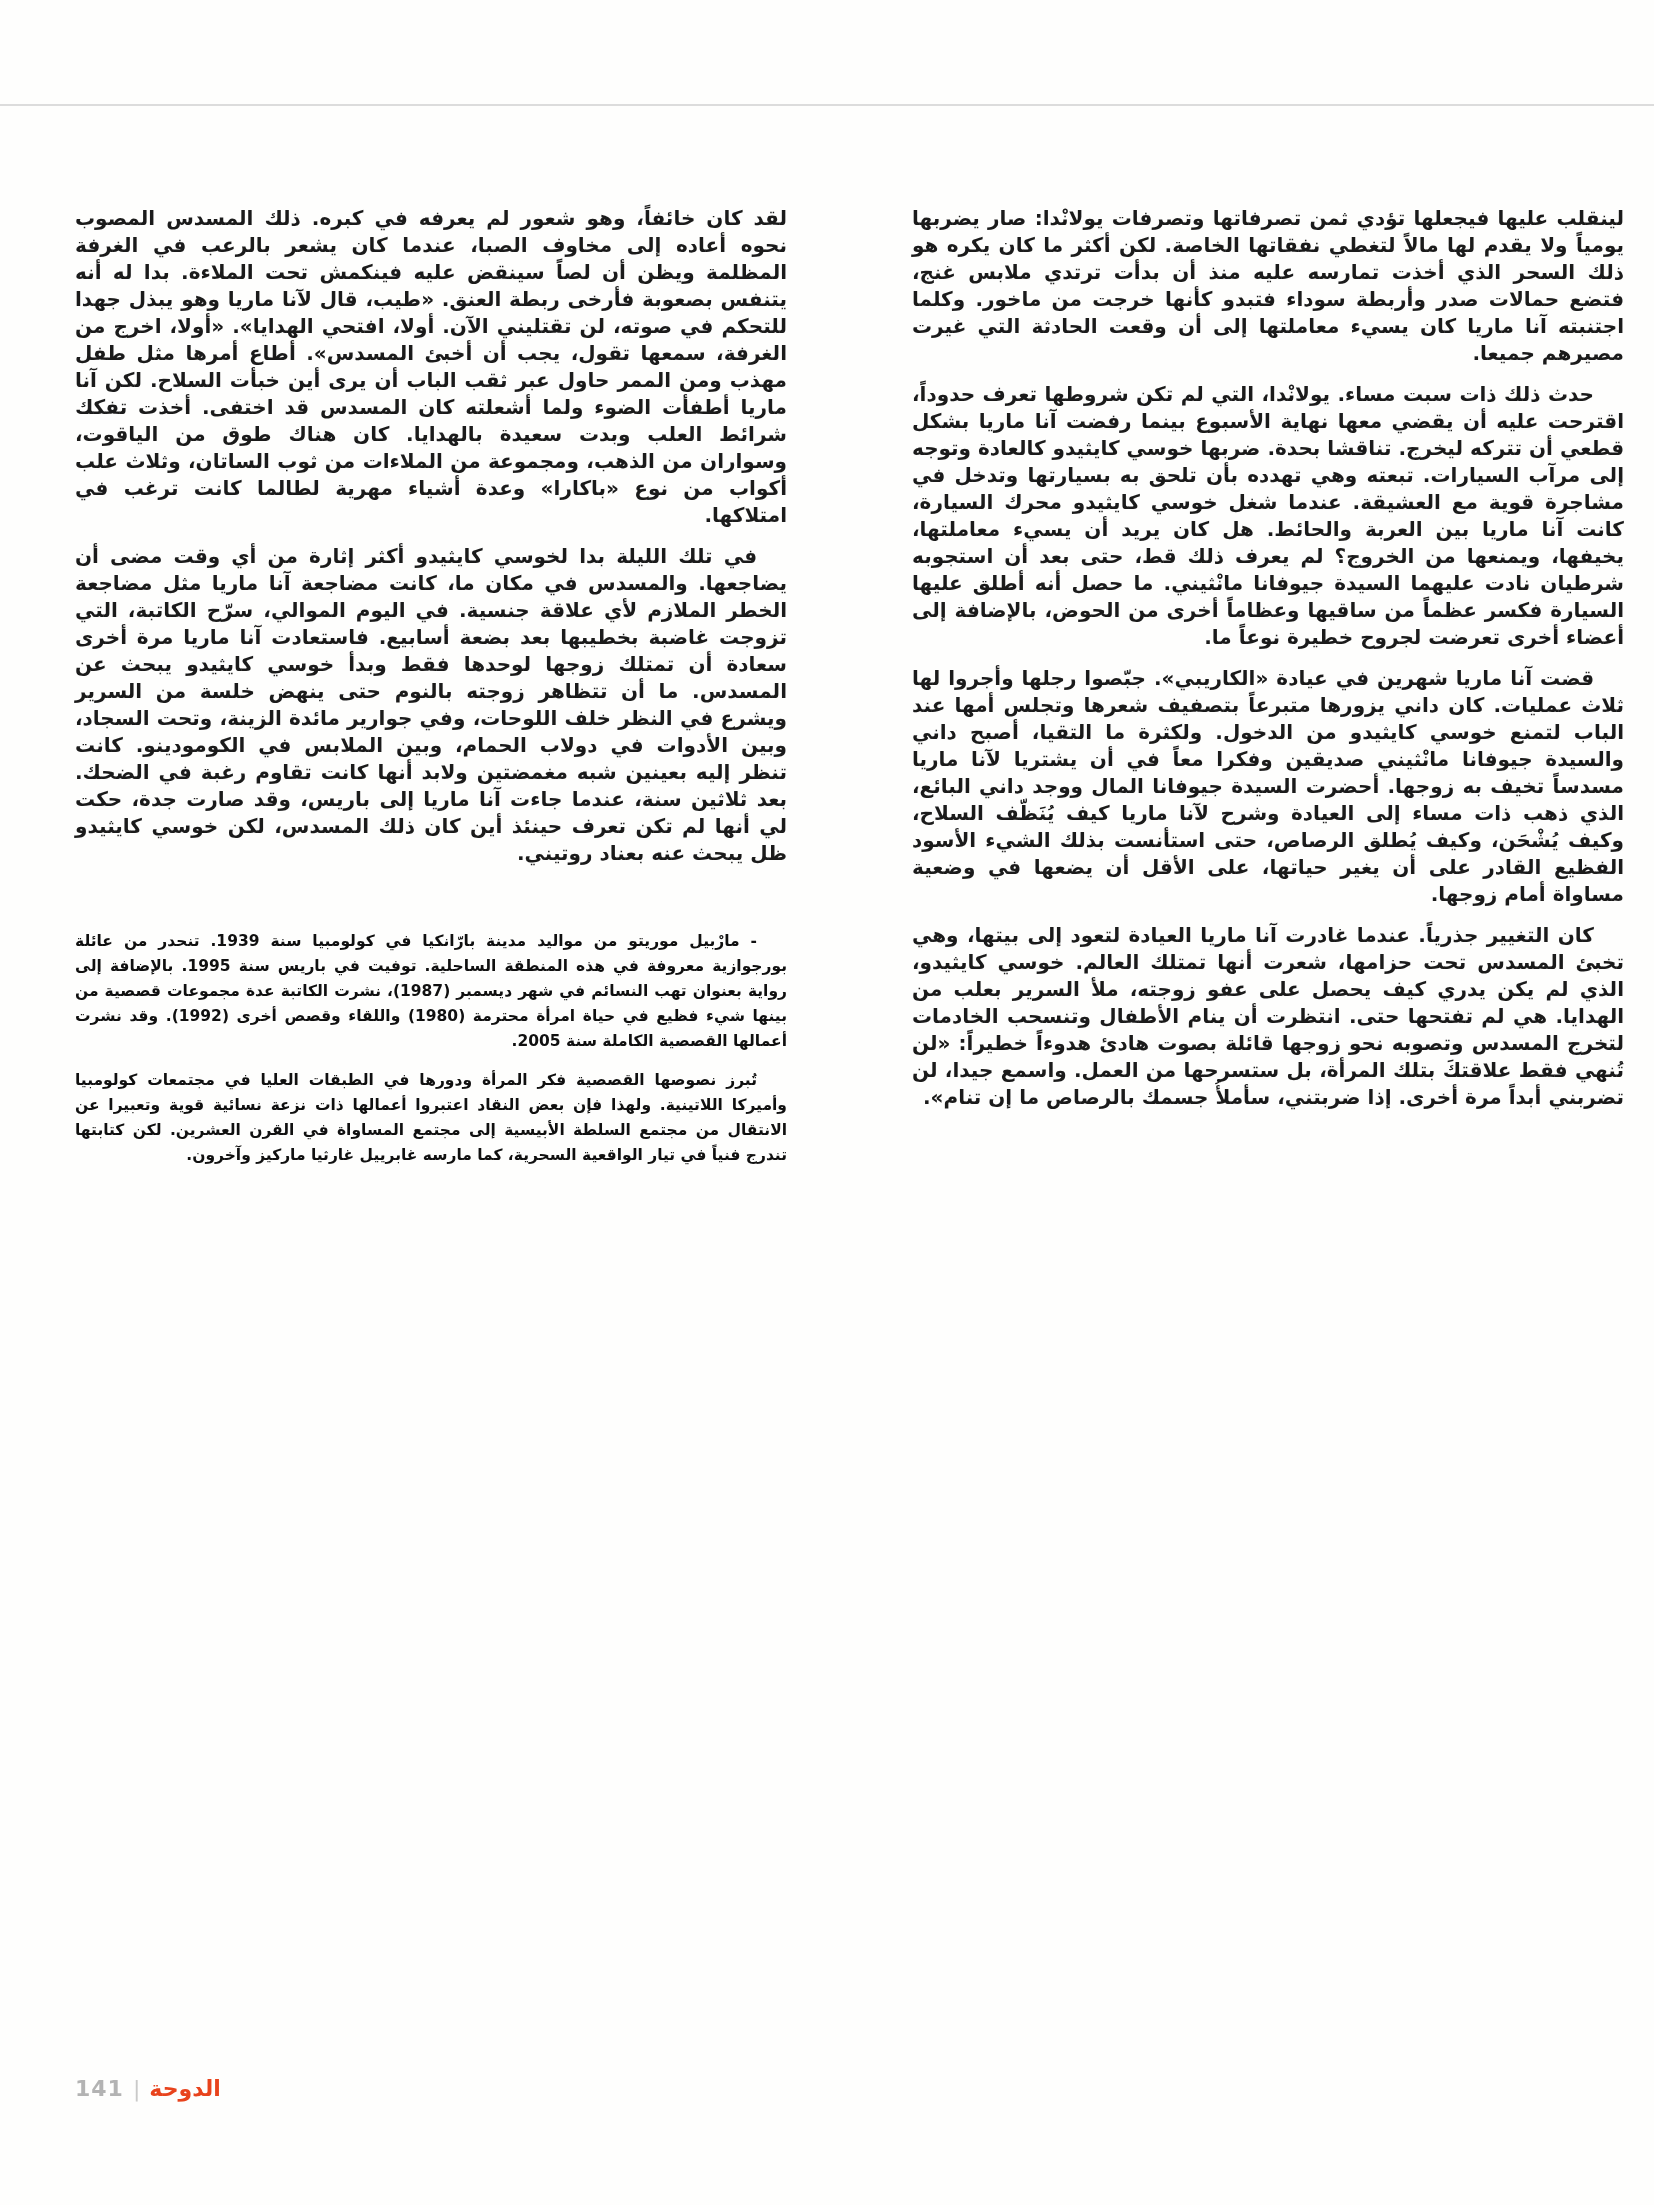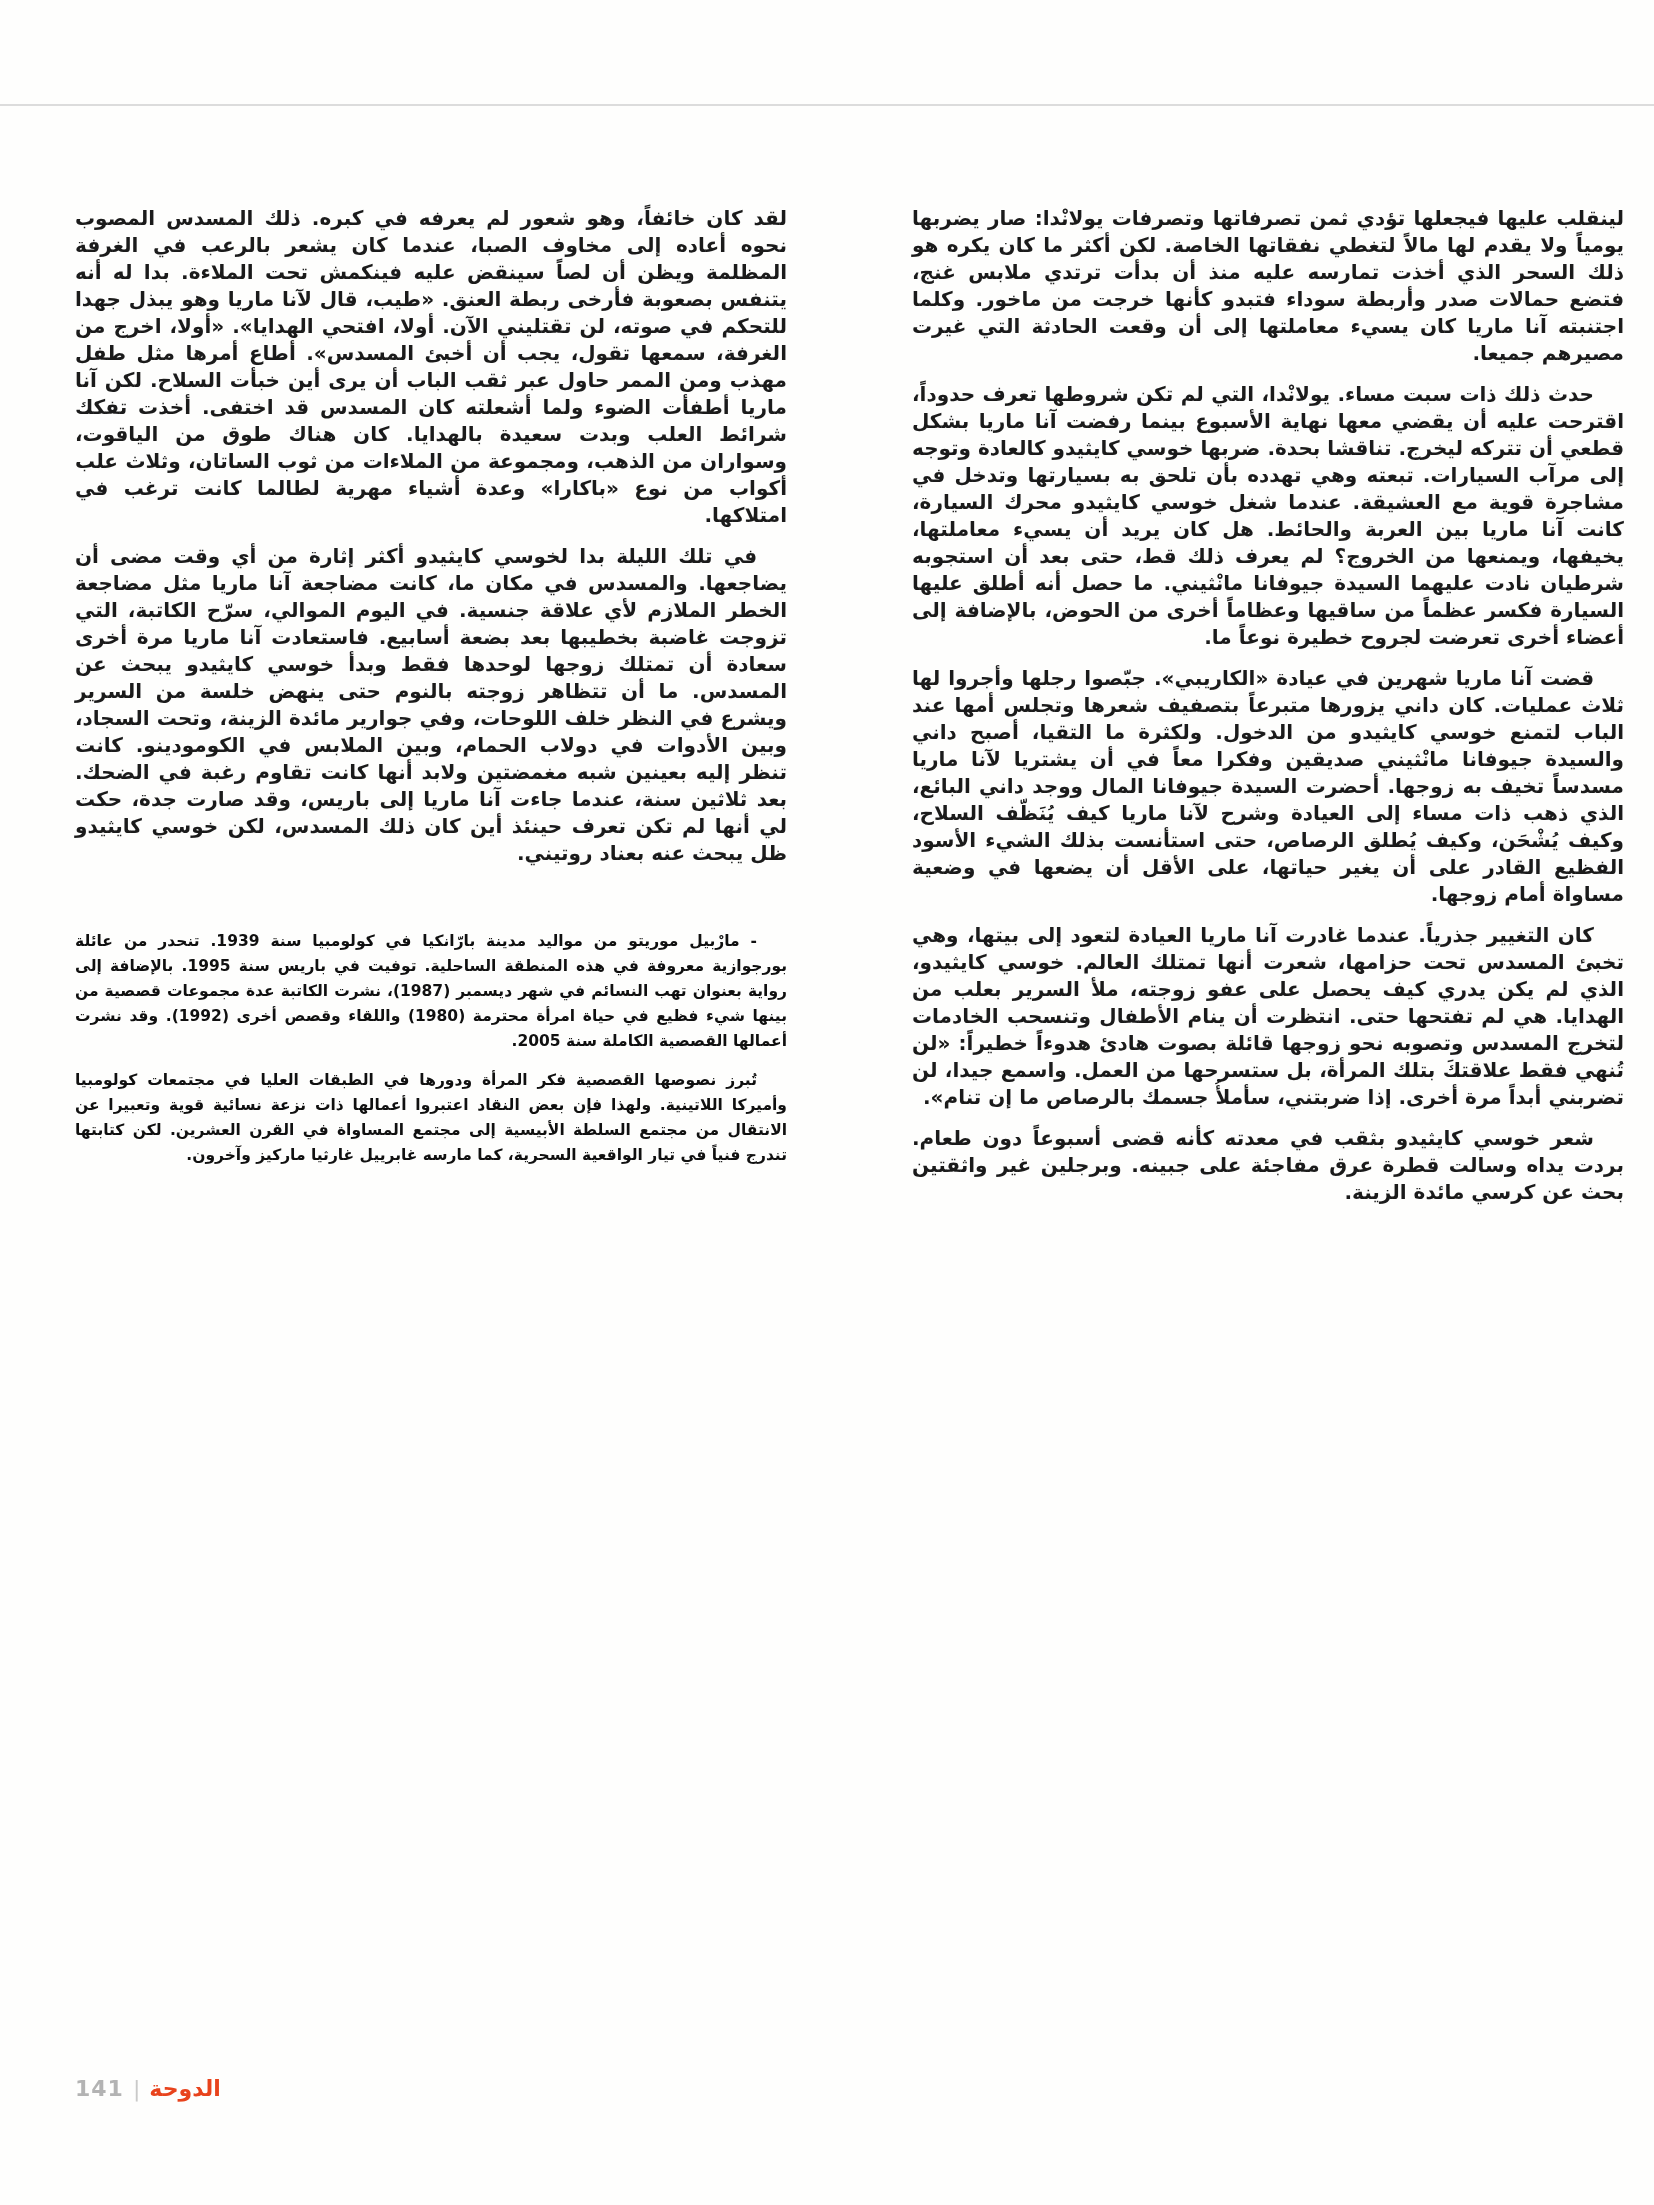"شعر خوسي كايثيدو بثقب في" p { html: <p>شعر خوسي كايثيدو بثقب في معدته كأنه قضى أسبوعاً دون طعام. بردت يداه وسالت قطرة عرق مفاجئة على جبينه. وبرجلين غير واثقتين بحث عن كرسي مائدة الزينة.</p> -> none }
